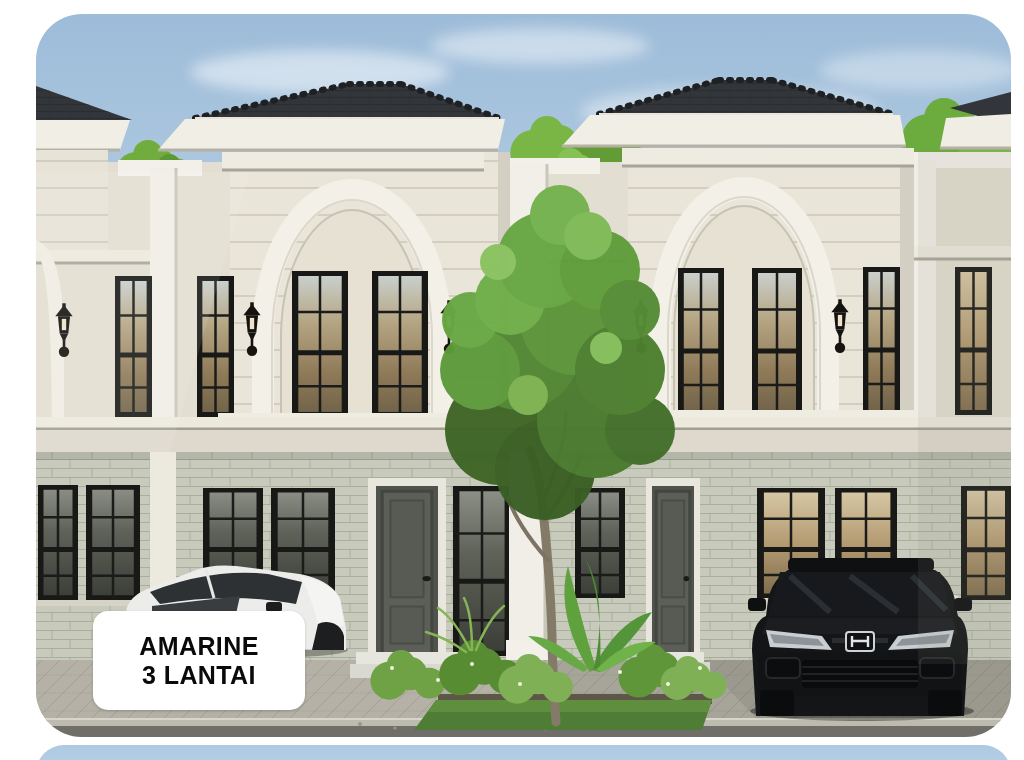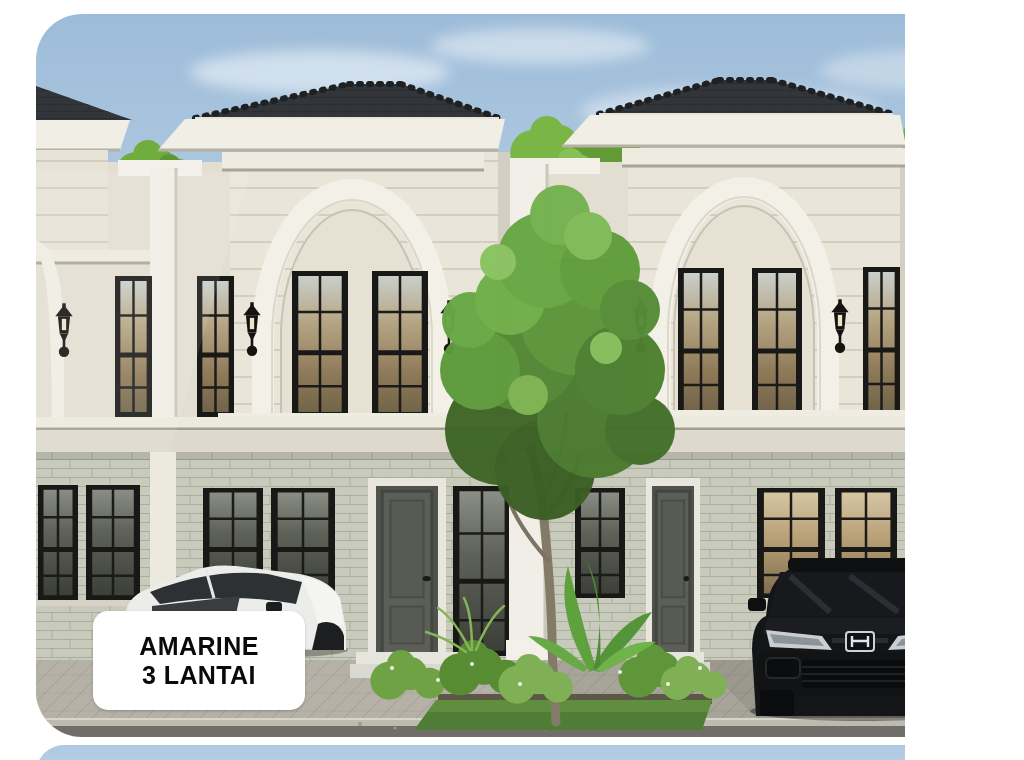"AMARINE" .stage { padding-left: 9px -> none; width: 896px -> 1024px }
